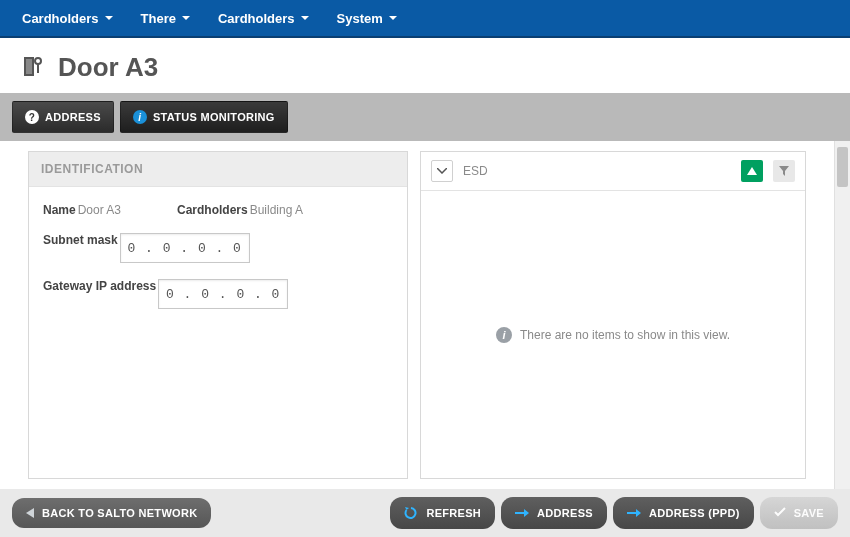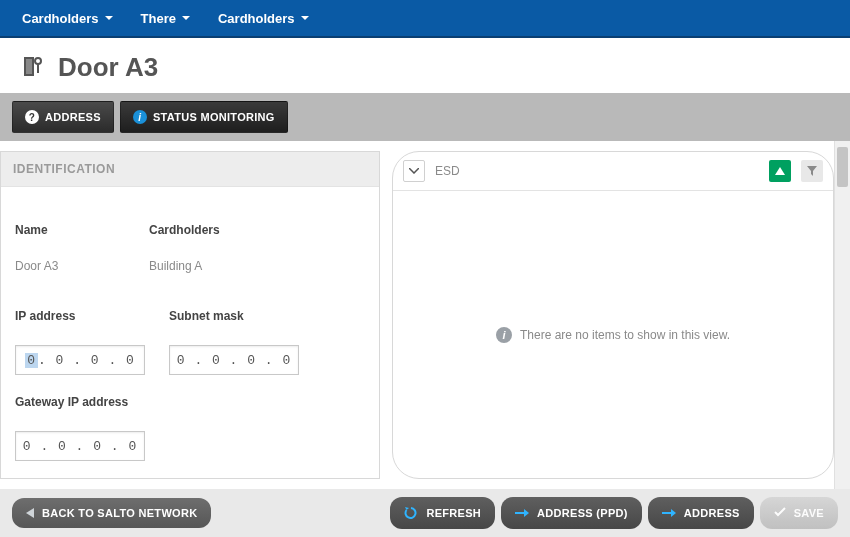"System" div.nav-item { html: none -> <div> <span>System</span> <span> <svg> <path></path> </svg> </span> </div> }
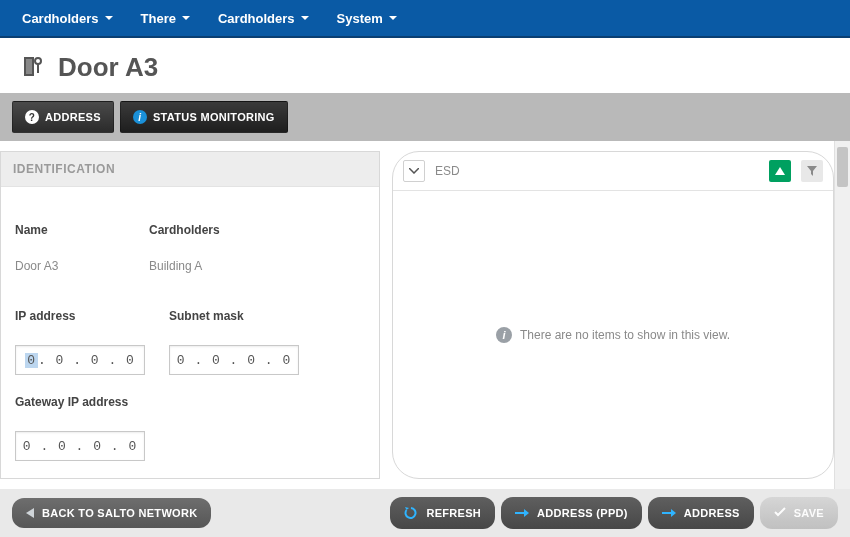"IDENTIFICATION" .content { padding: 10px 0 -> 10px 28px }
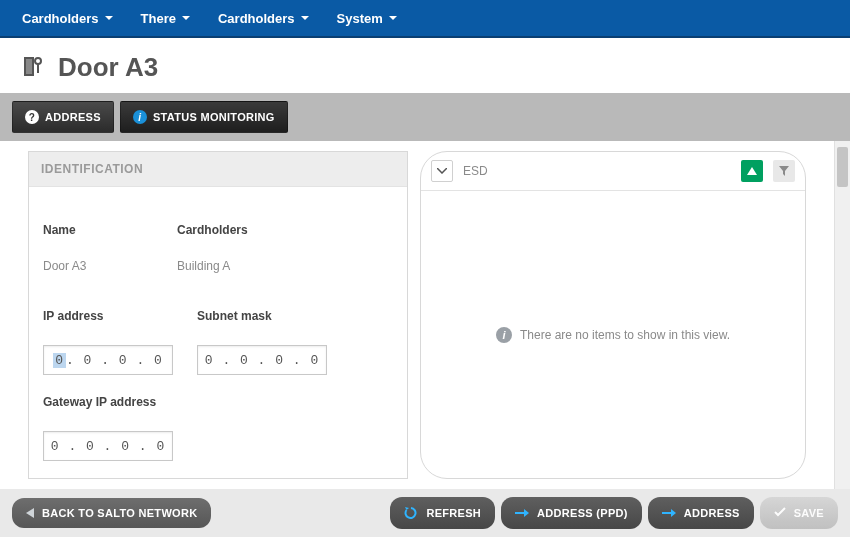"ESD" .panel-right { border-radius: 27px -> none }
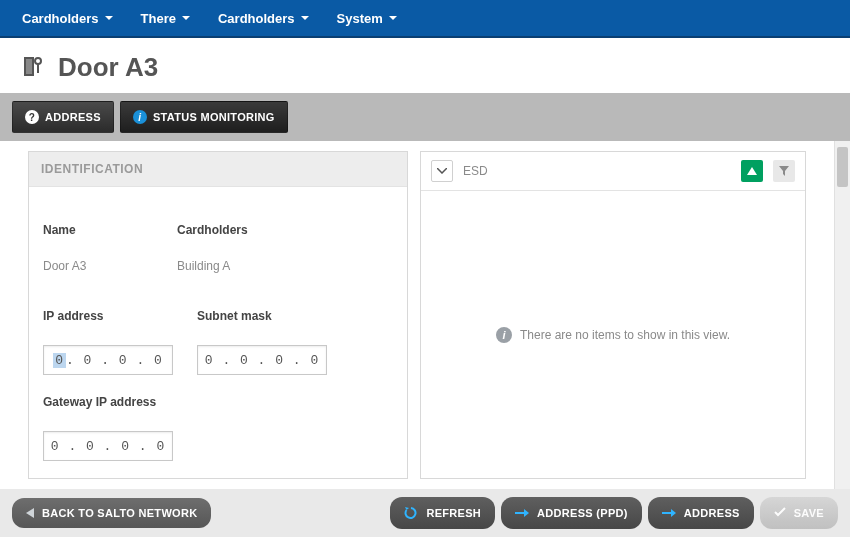"Name" .field { flex-direction: column -> row; gap: 22px -> 2px; margin-top: 20px -> none }
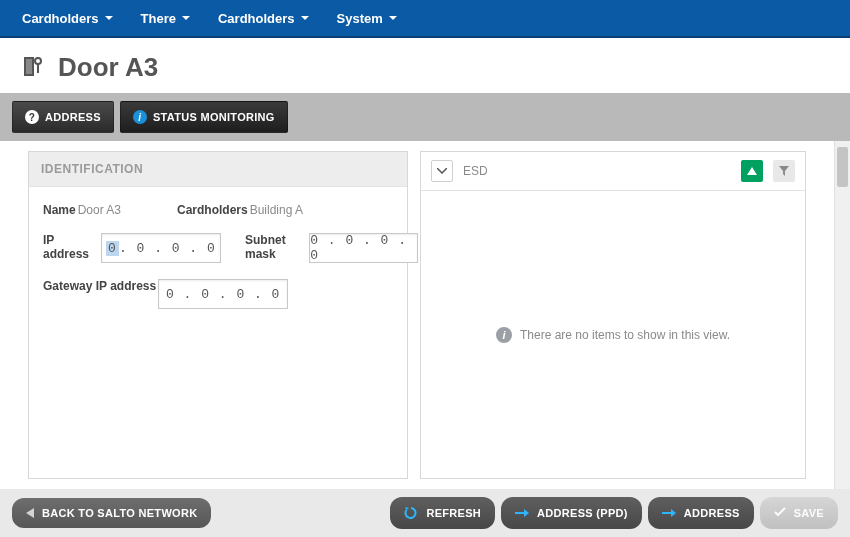"IP address" div.field { html: <div> <span>IP address</span> <div> <span>0</span> <span> . 0 . 0 . 0</span> </div> </div> -> none }
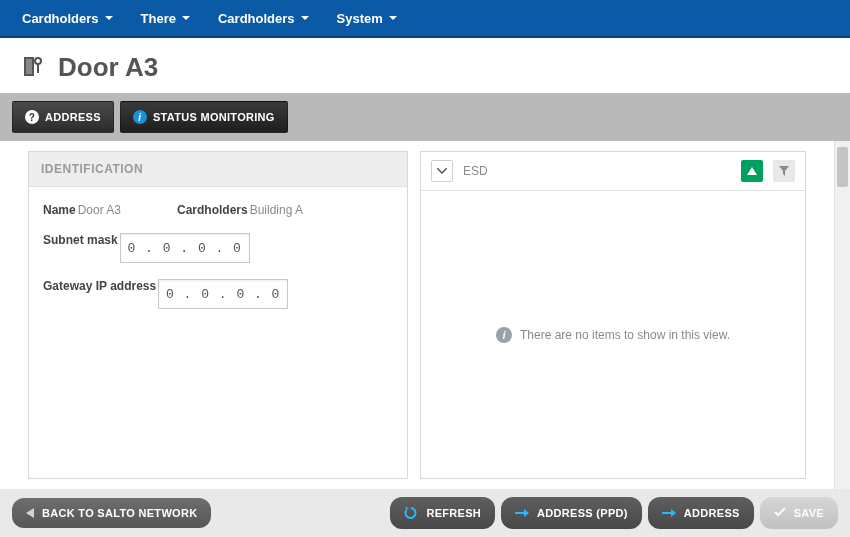"ADDRESS (PPD)" div.btn { order: before "ADDRESS" -> after "ADDRESS" }
